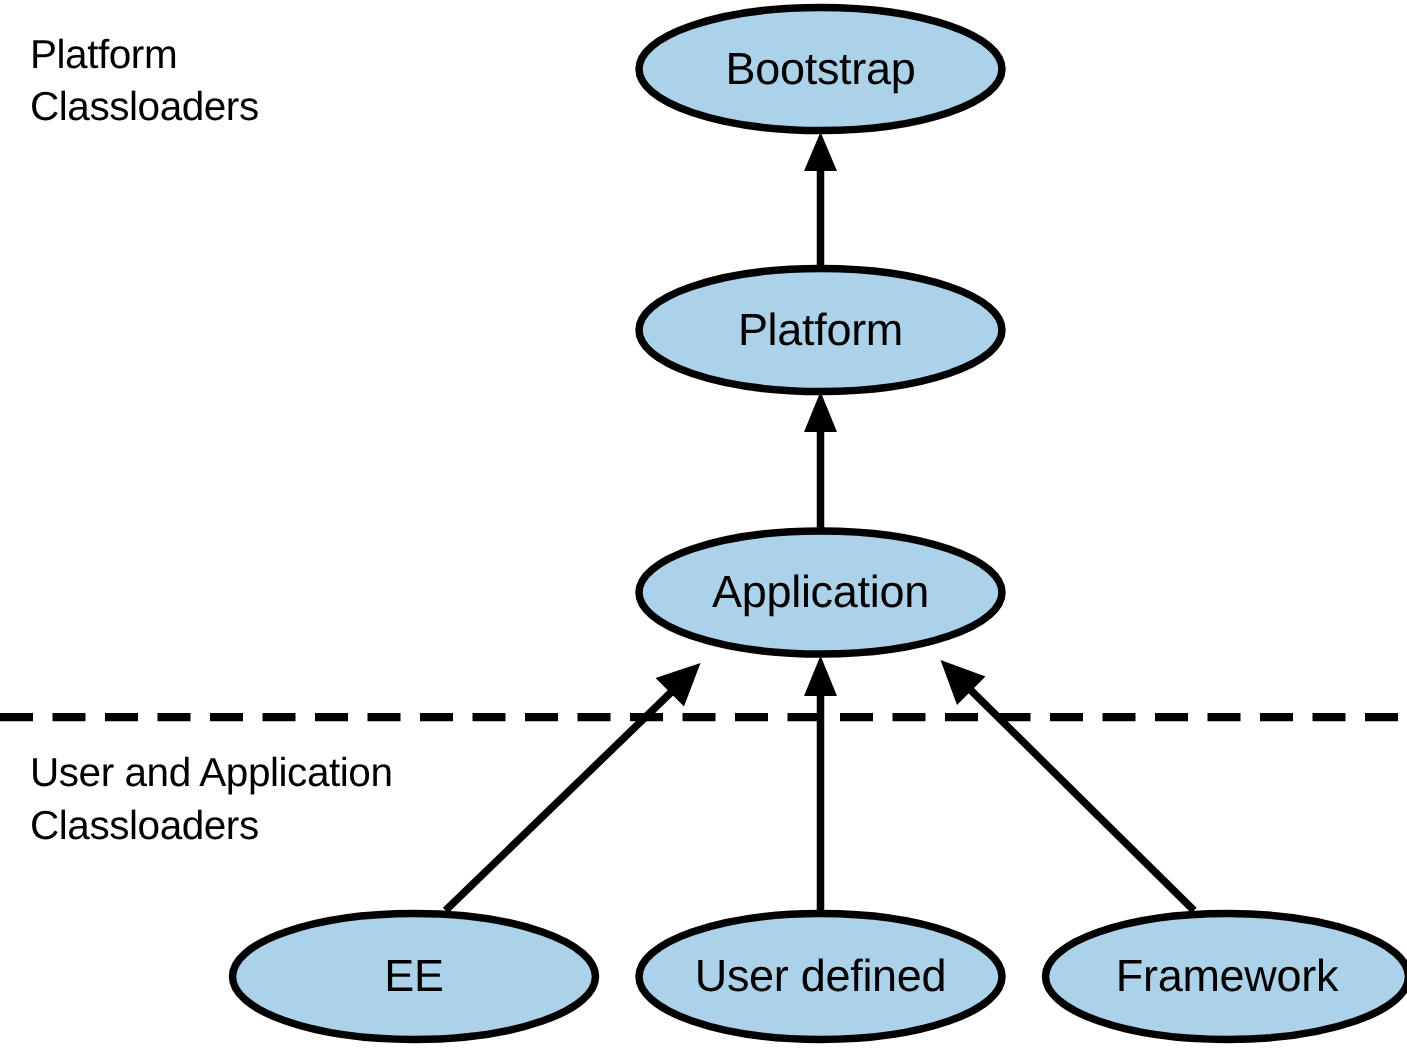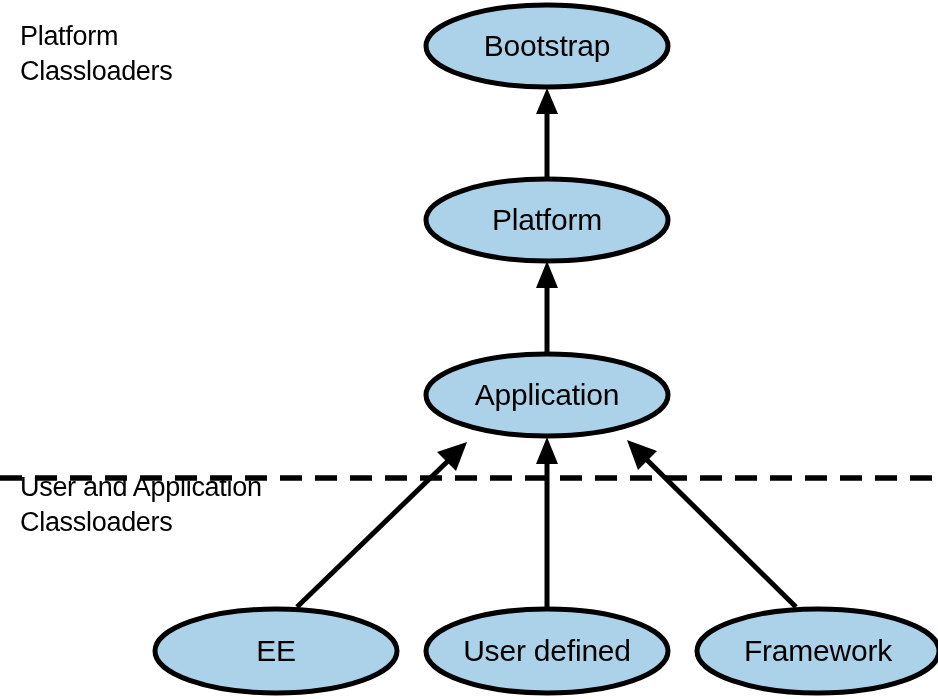"User and Application" #label-user-app-classloaders { top: 470px -> 498px }
